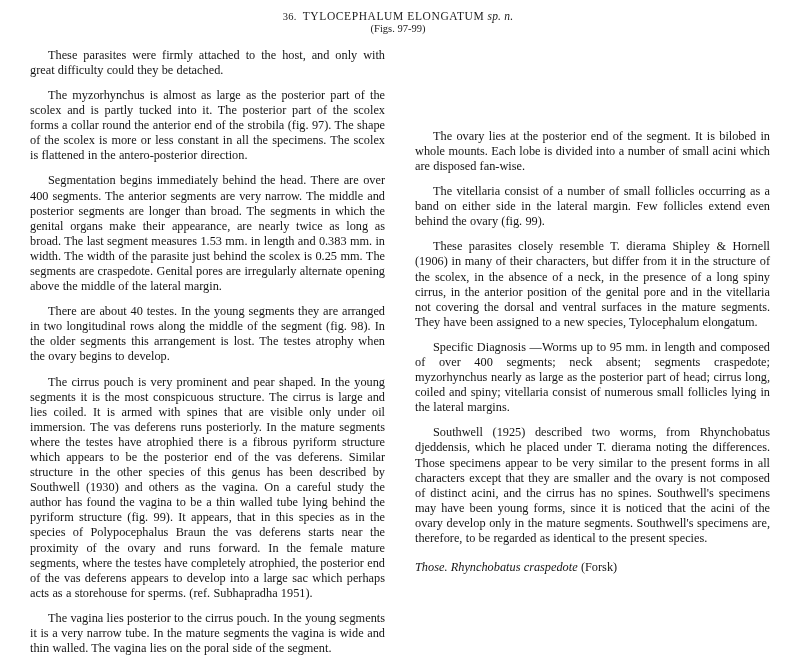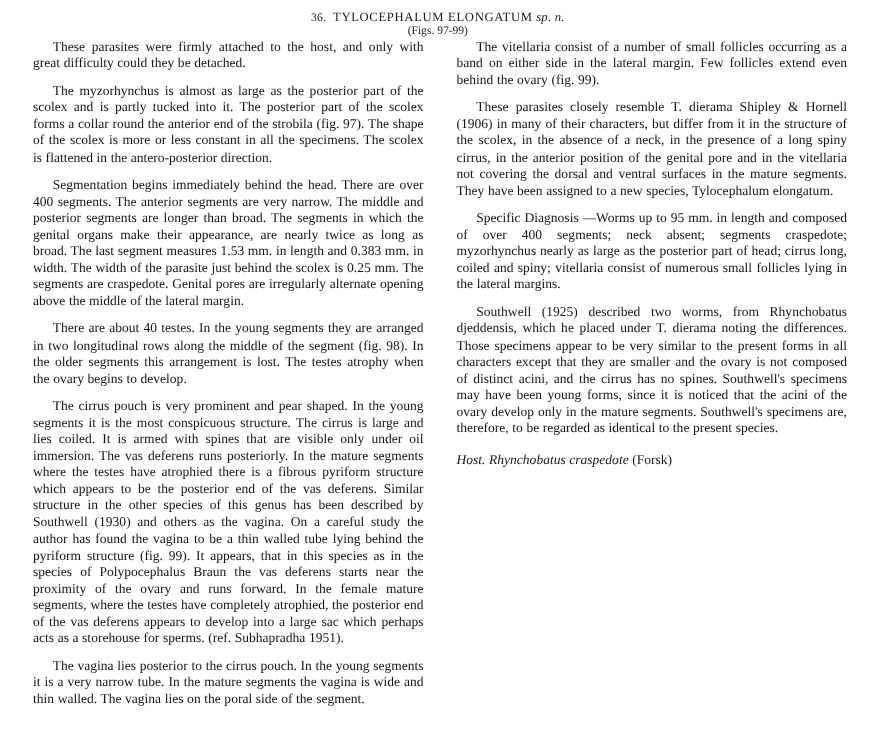"(Figs. 97-99)" .figline { margin: 0 0 1px 0 -> 0 0 23px 0 }
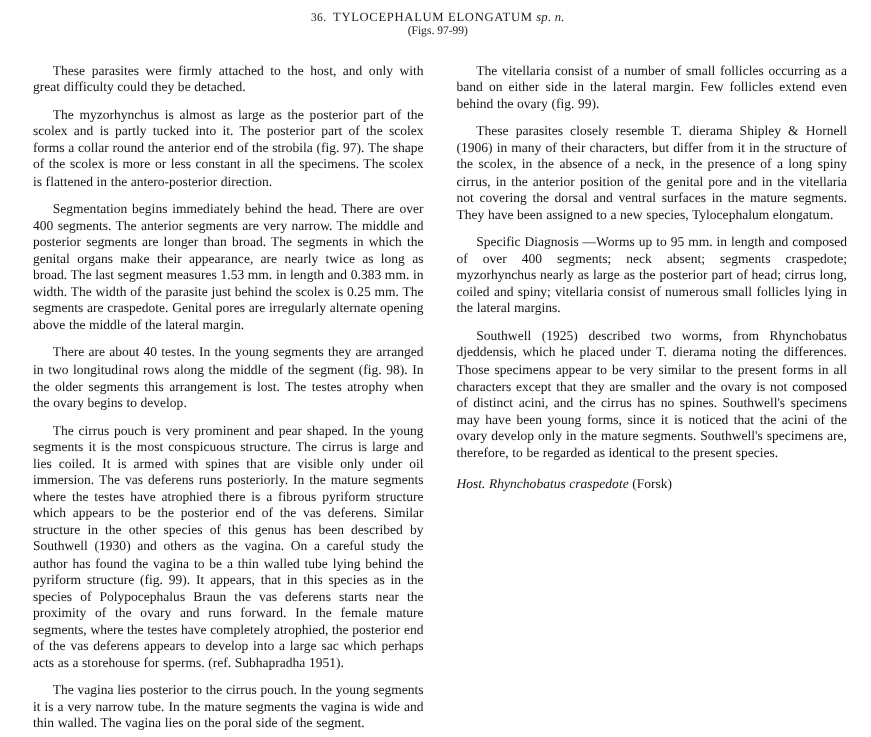"These parasites were firmly attached" .columns { align-items: none -> center }
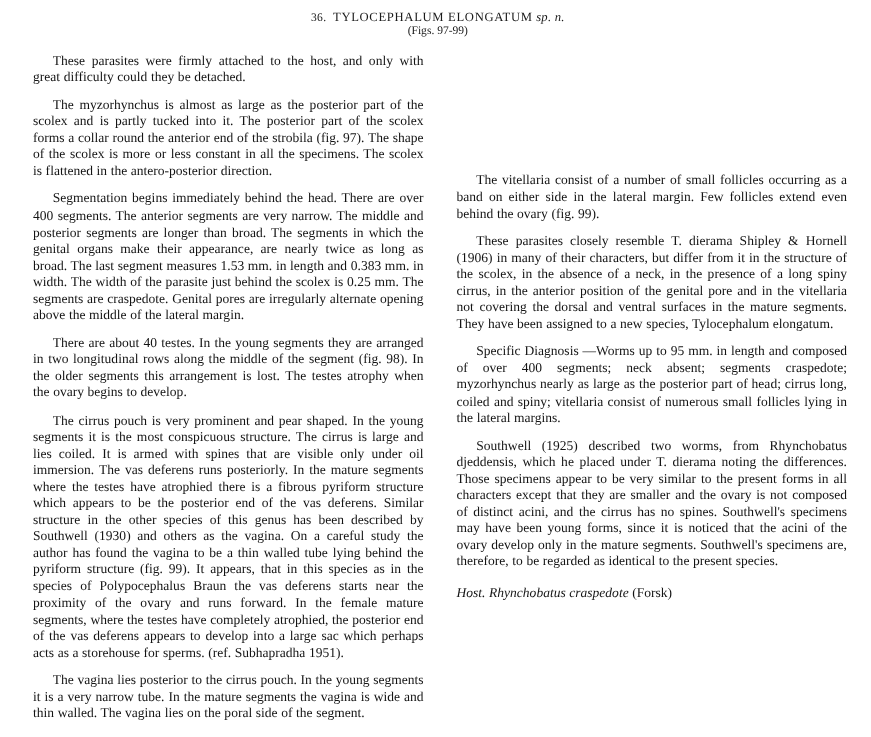"The ovary lies at the" p { html: none -> <p>The ovary lies at the posterior end of the segment. It is bilobed in whole mounts. Each lobe is divided into a number of small acini which are disposed fan-wise.</p> }
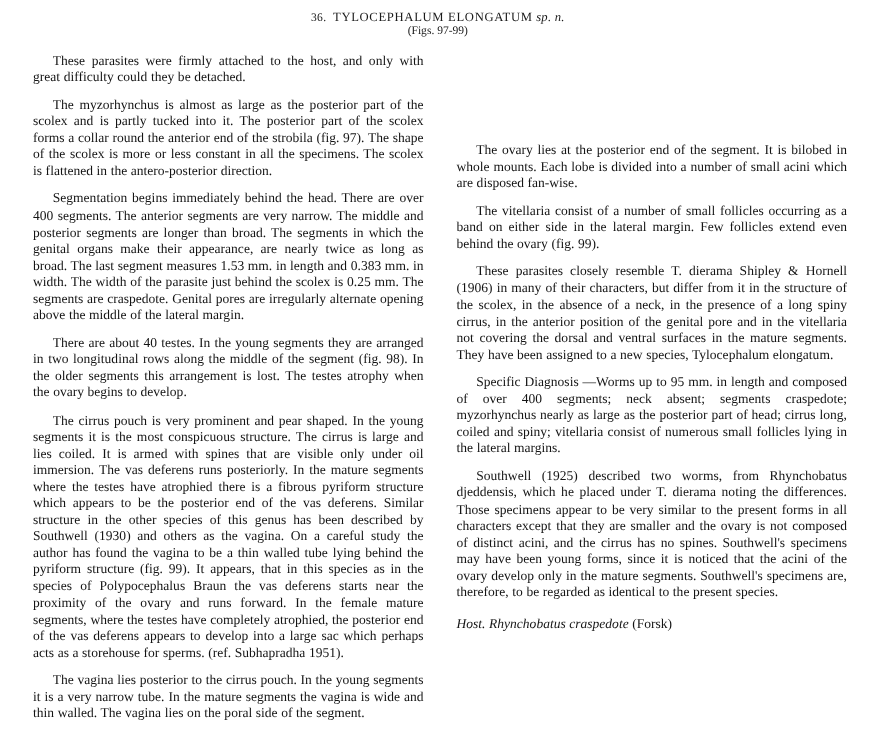"Host." i { text: Host -> Those }
